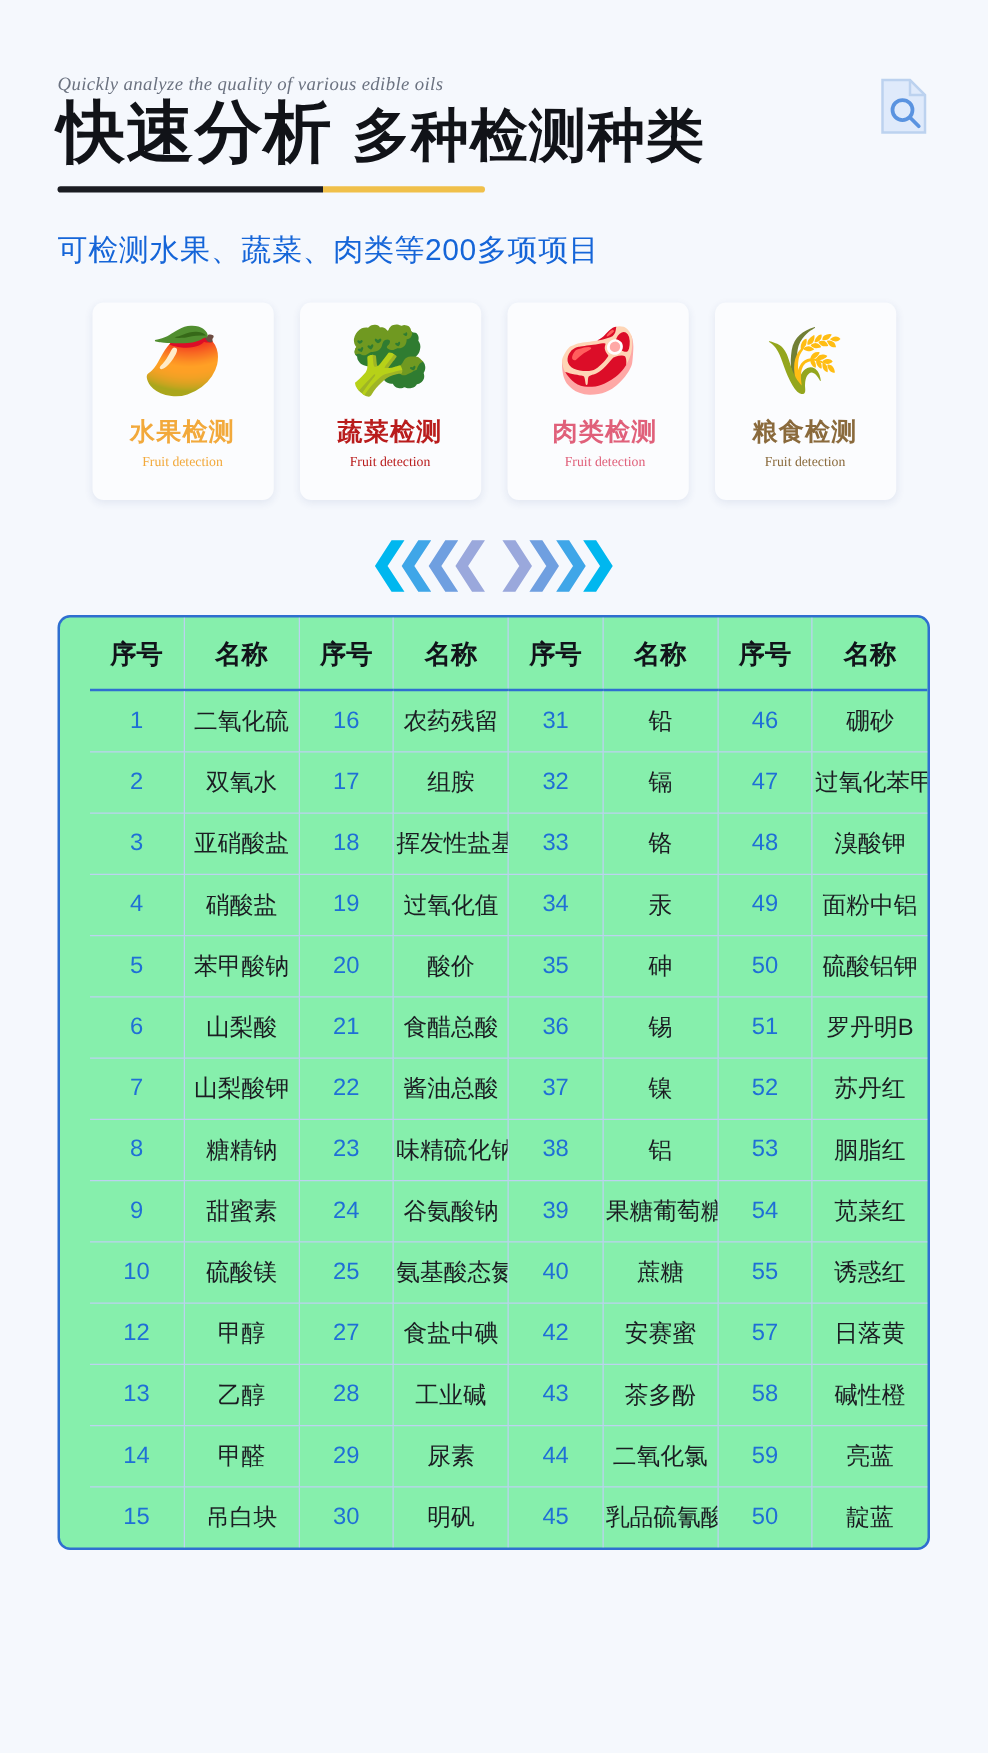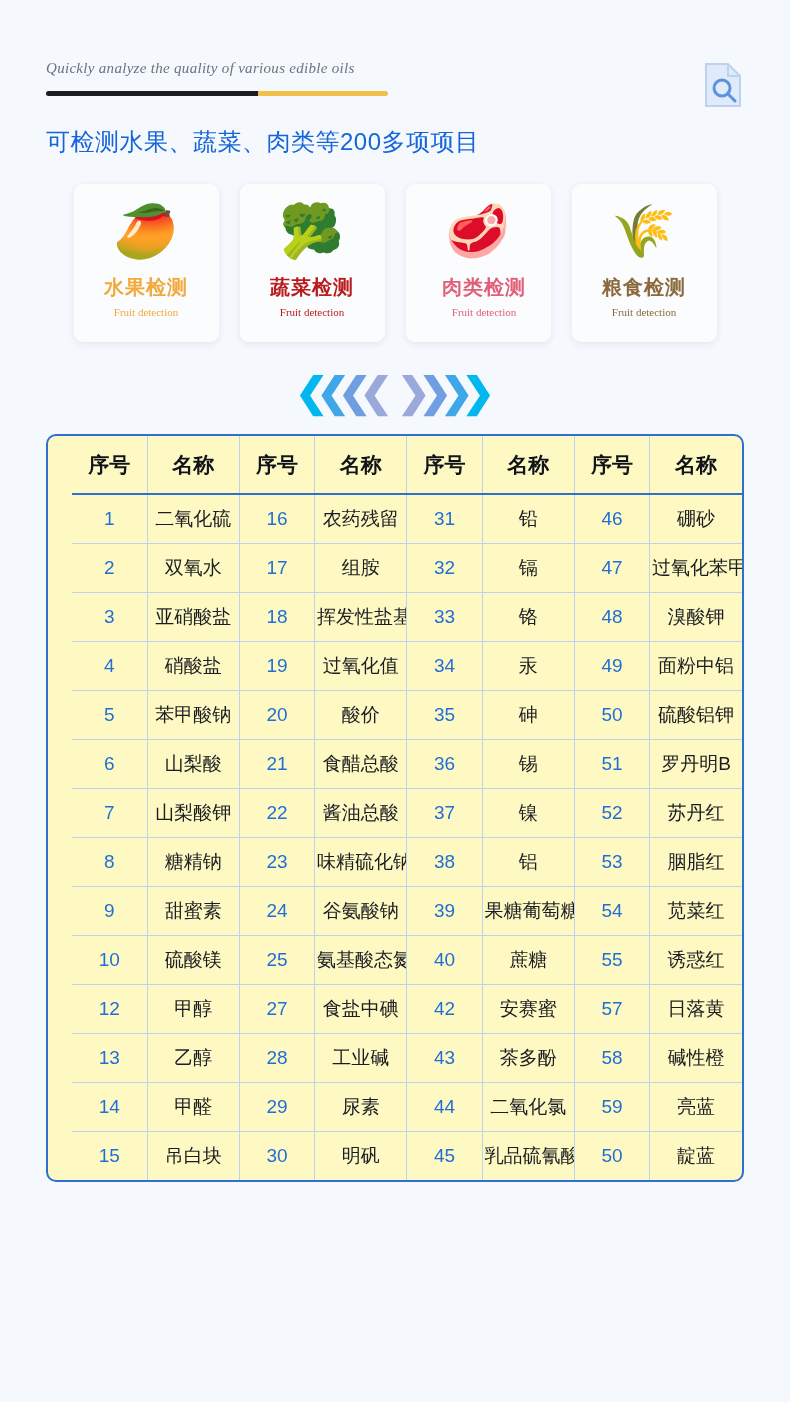"快速分析" div.headline { html: none -> <div> <span>快速分析</span> <span>多种检测种类</span> </div> }
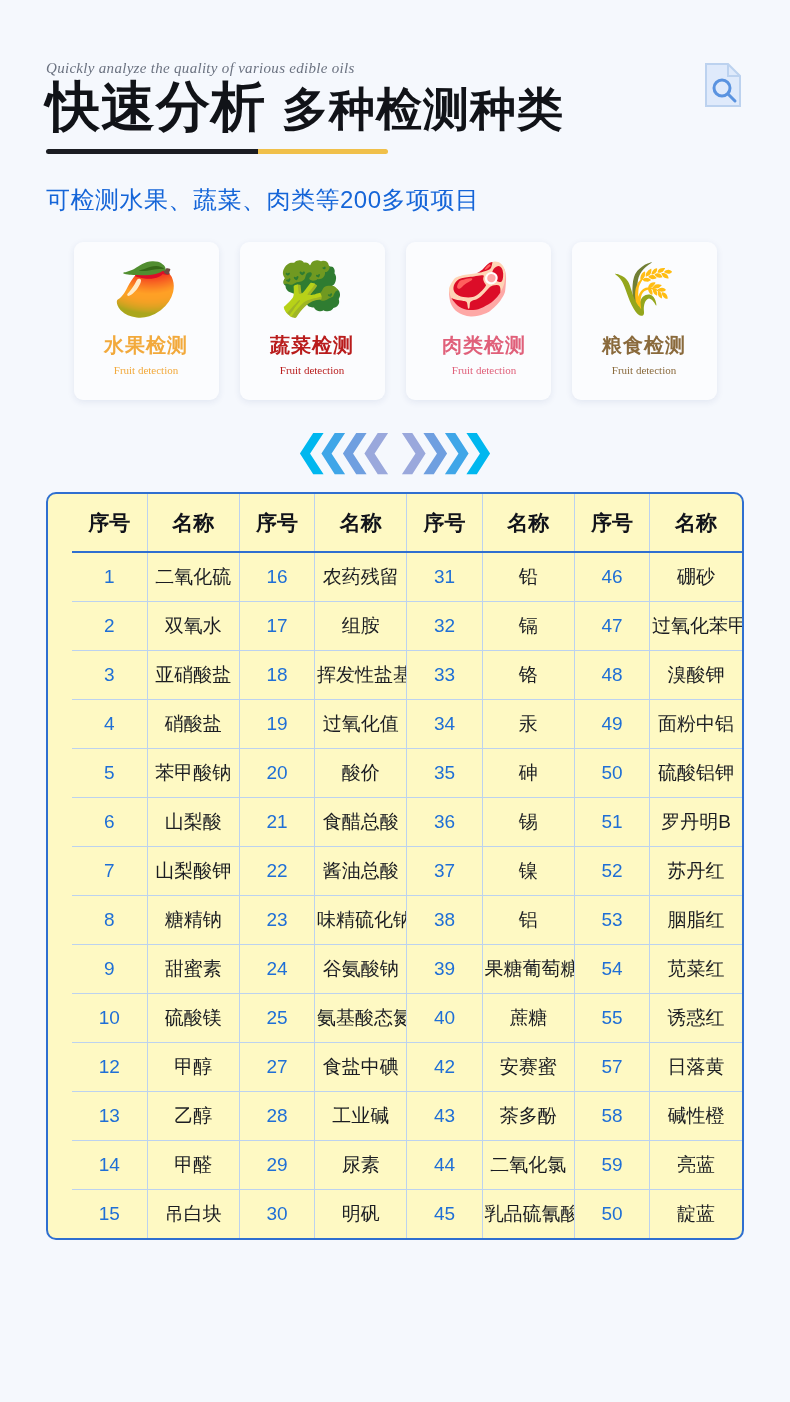"序号" .table-wrap { background: #fef9c3 -> #86efac }
